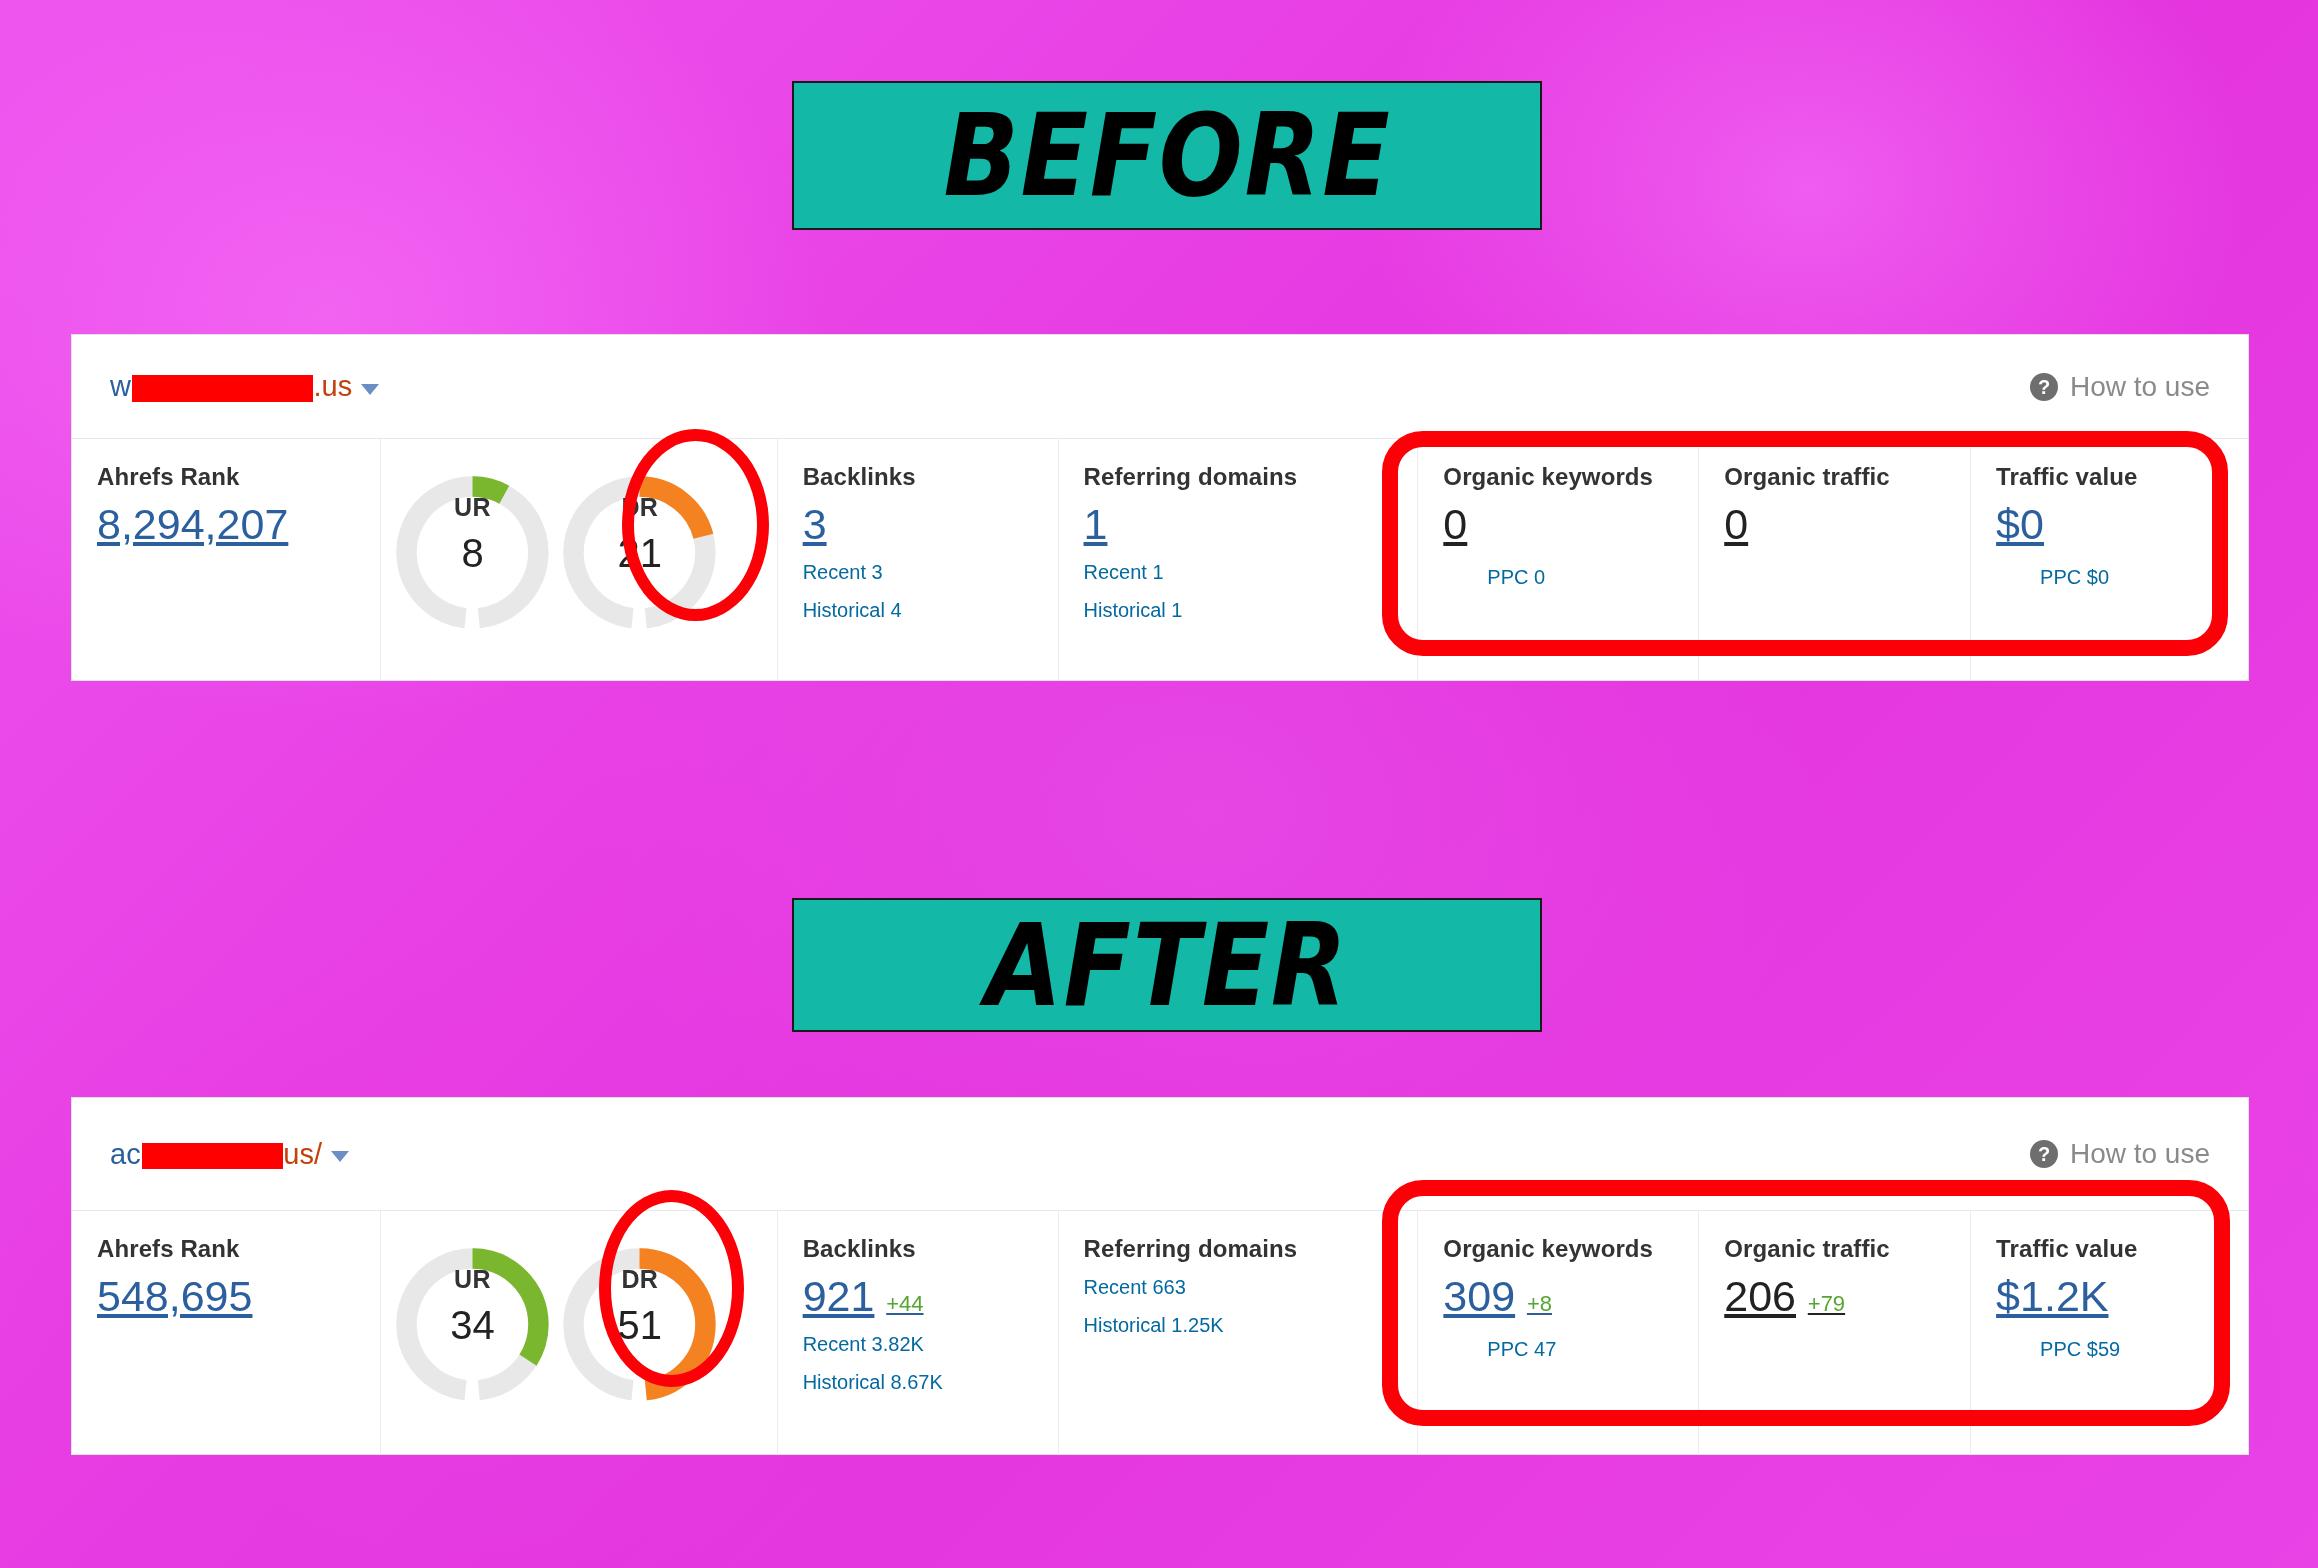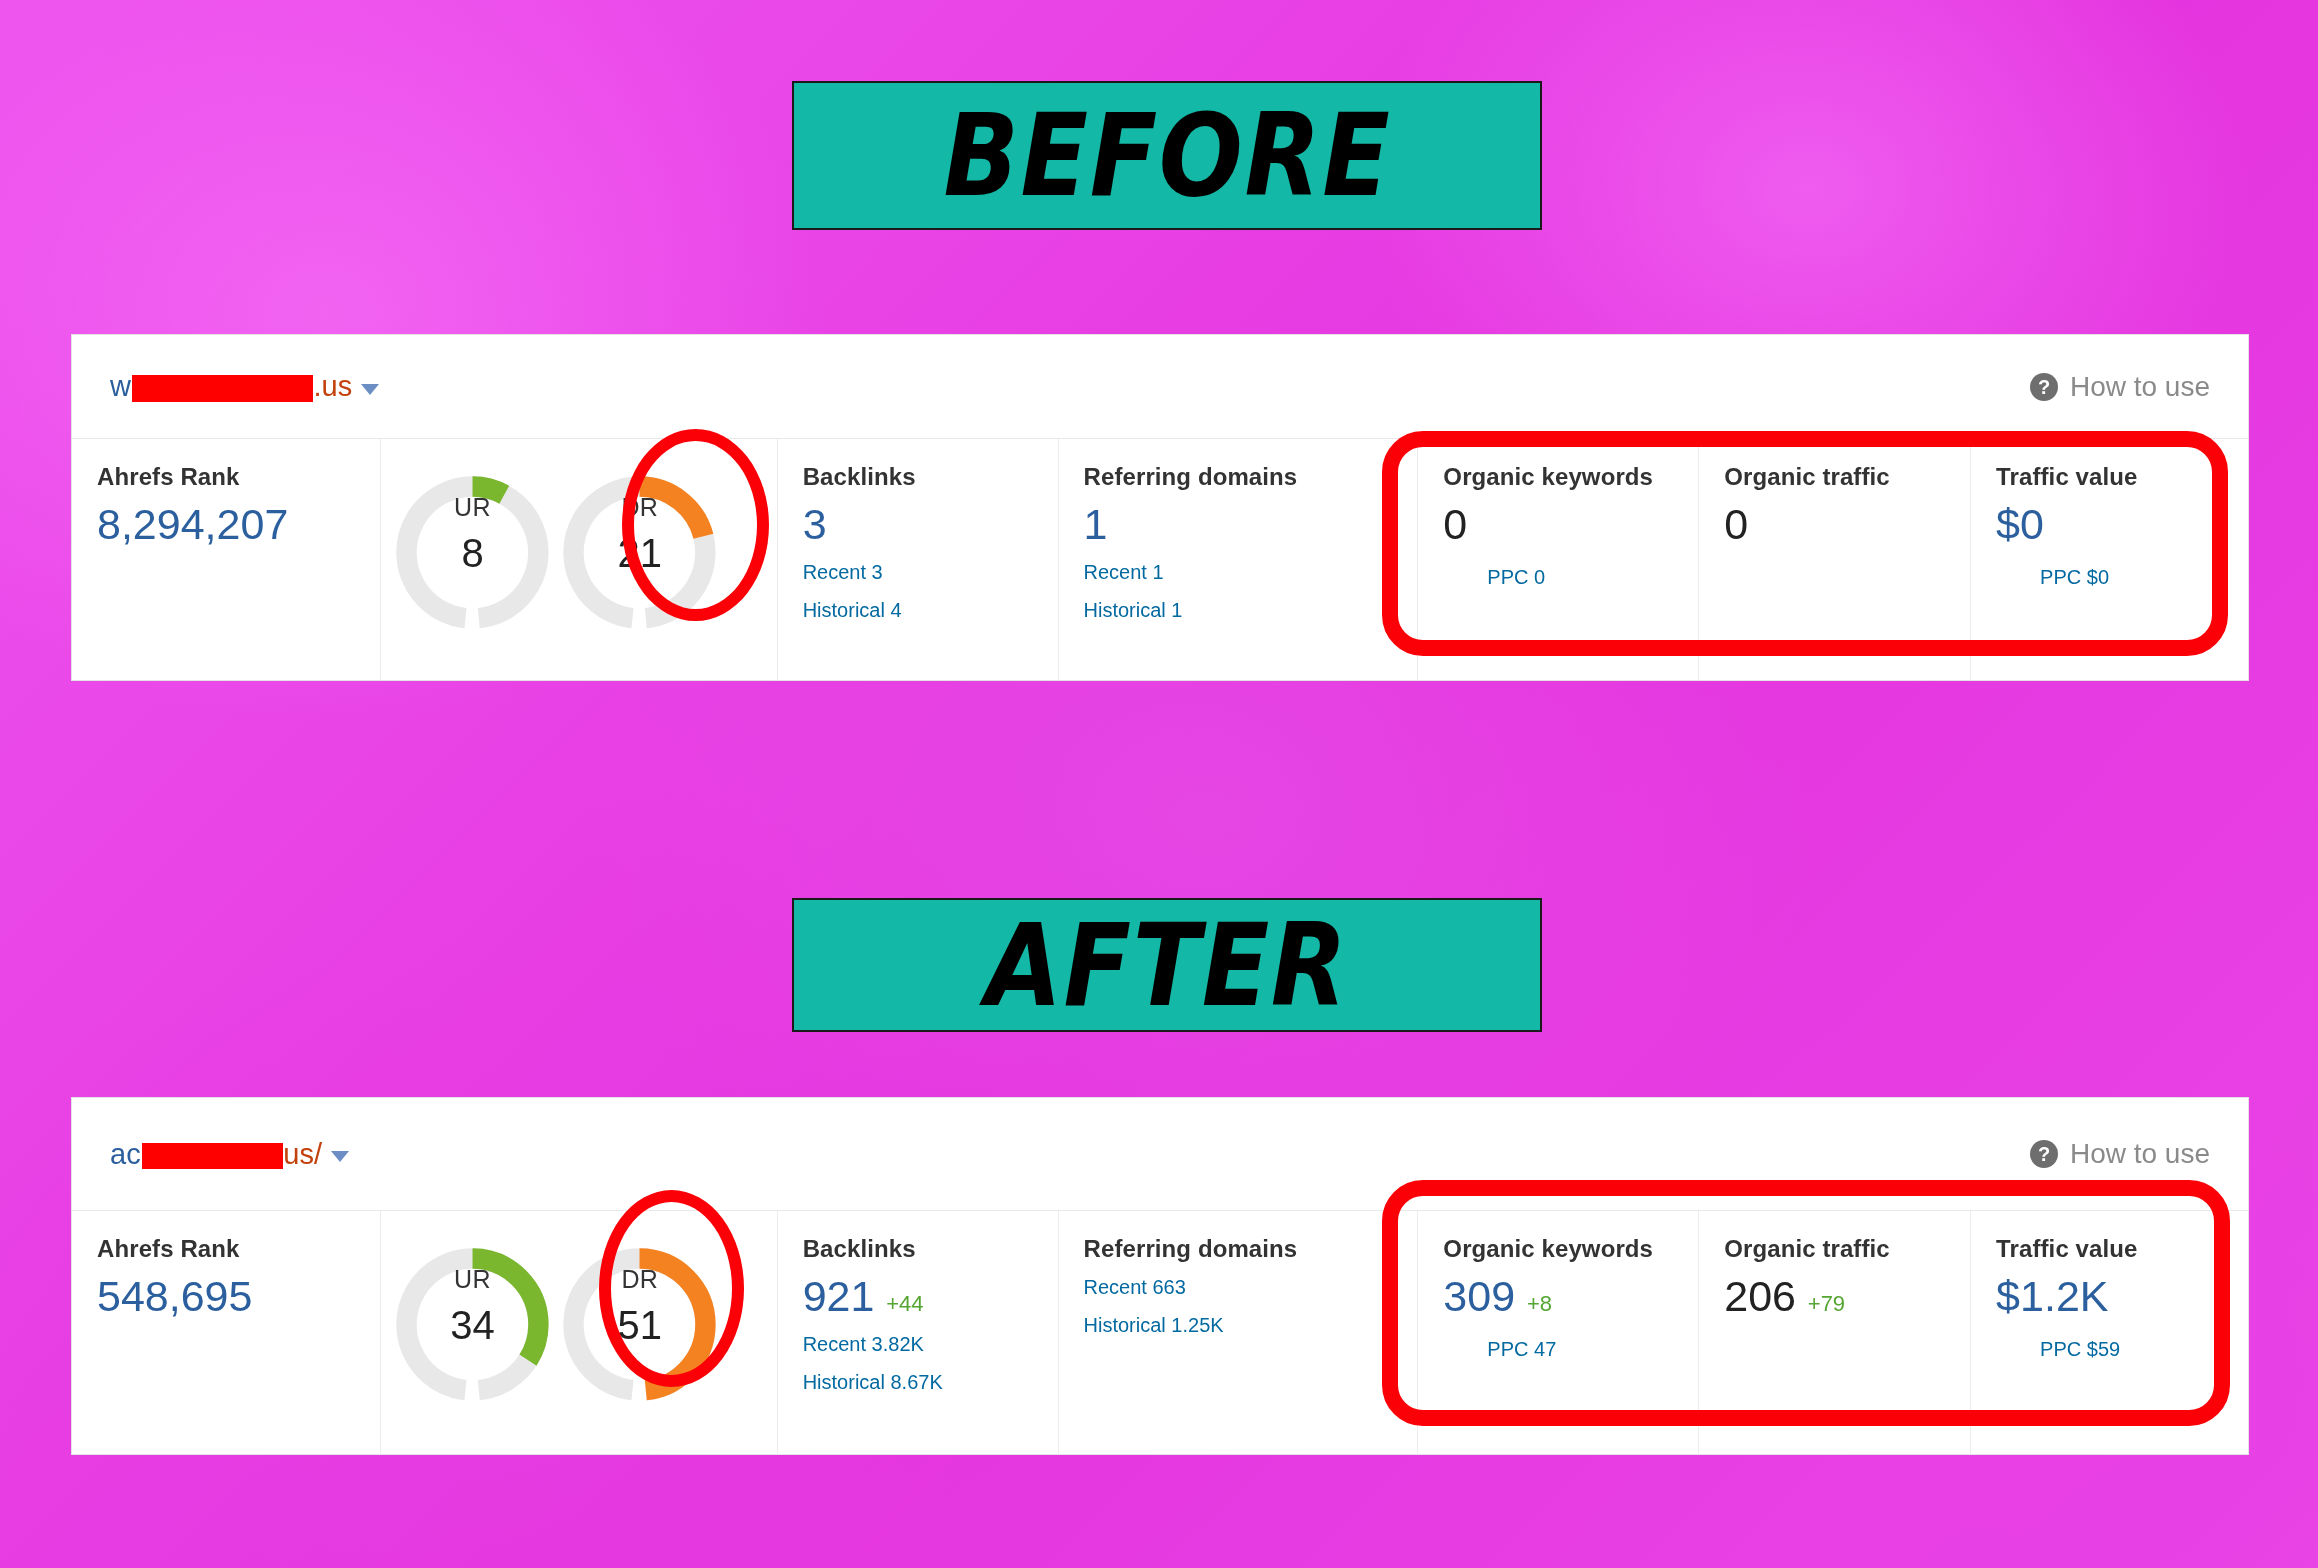"8,294,207" .m-value { text-decoration: none -> underline }
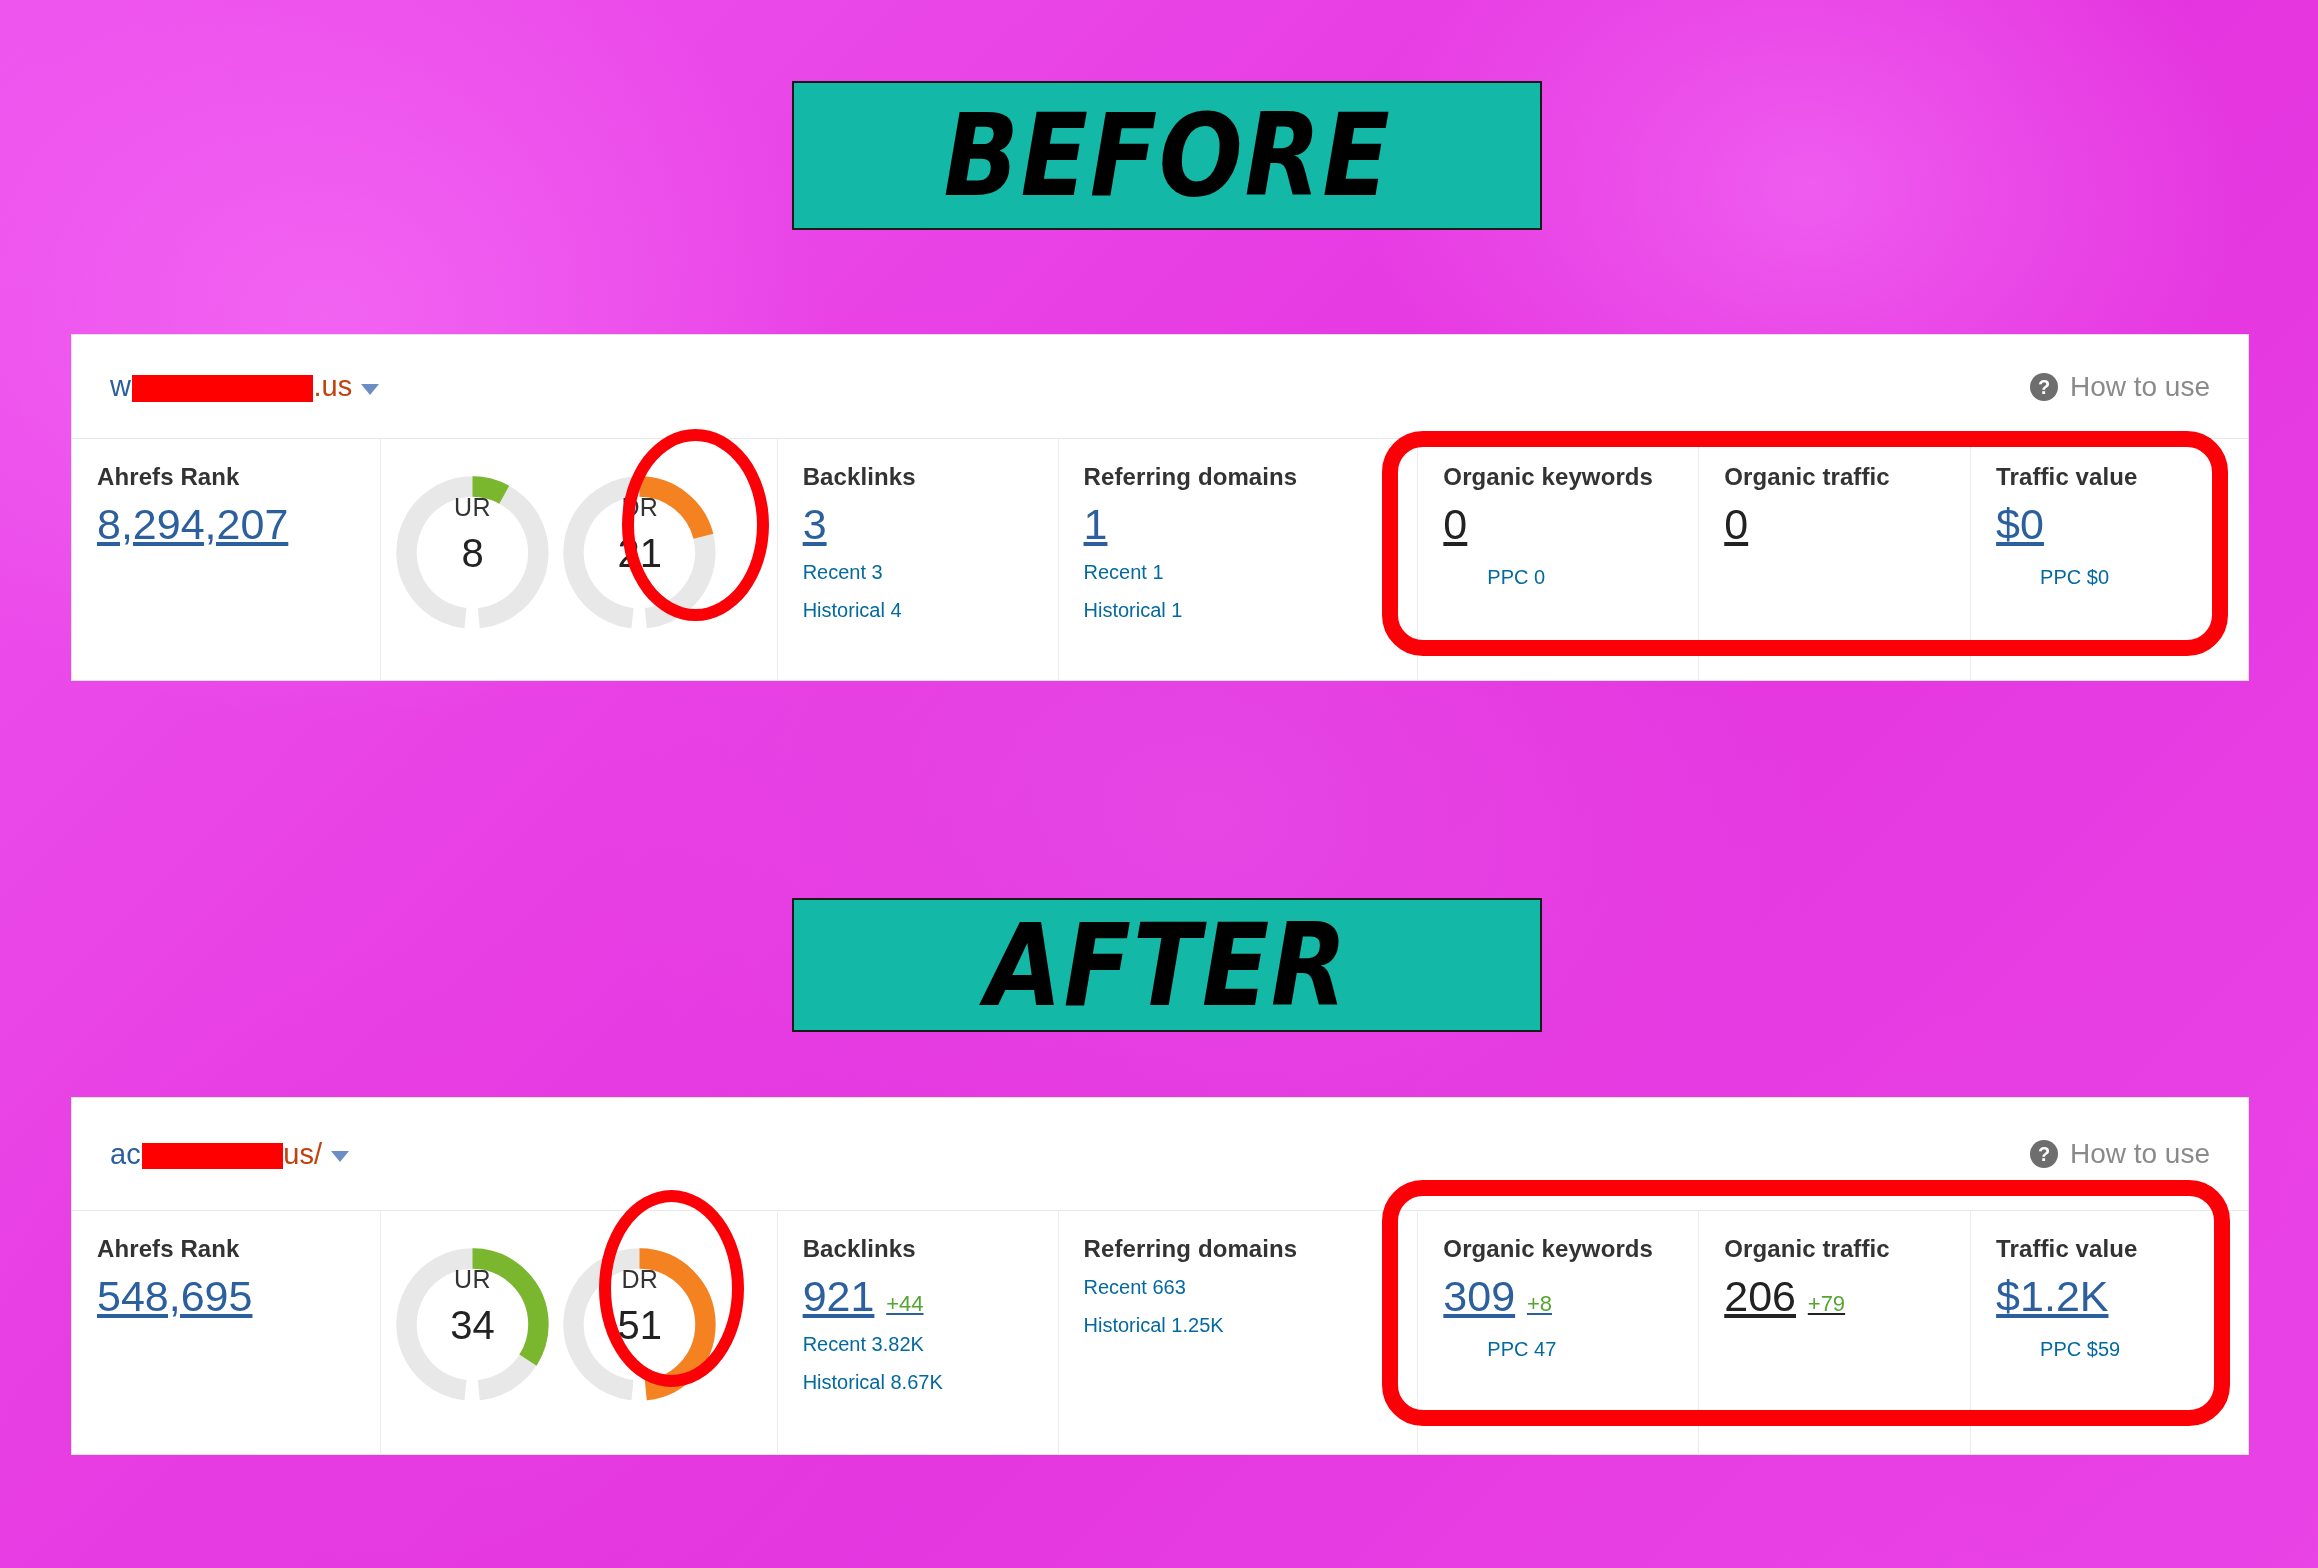"UR" .gauge-label { font-weight: normal -> bold }
